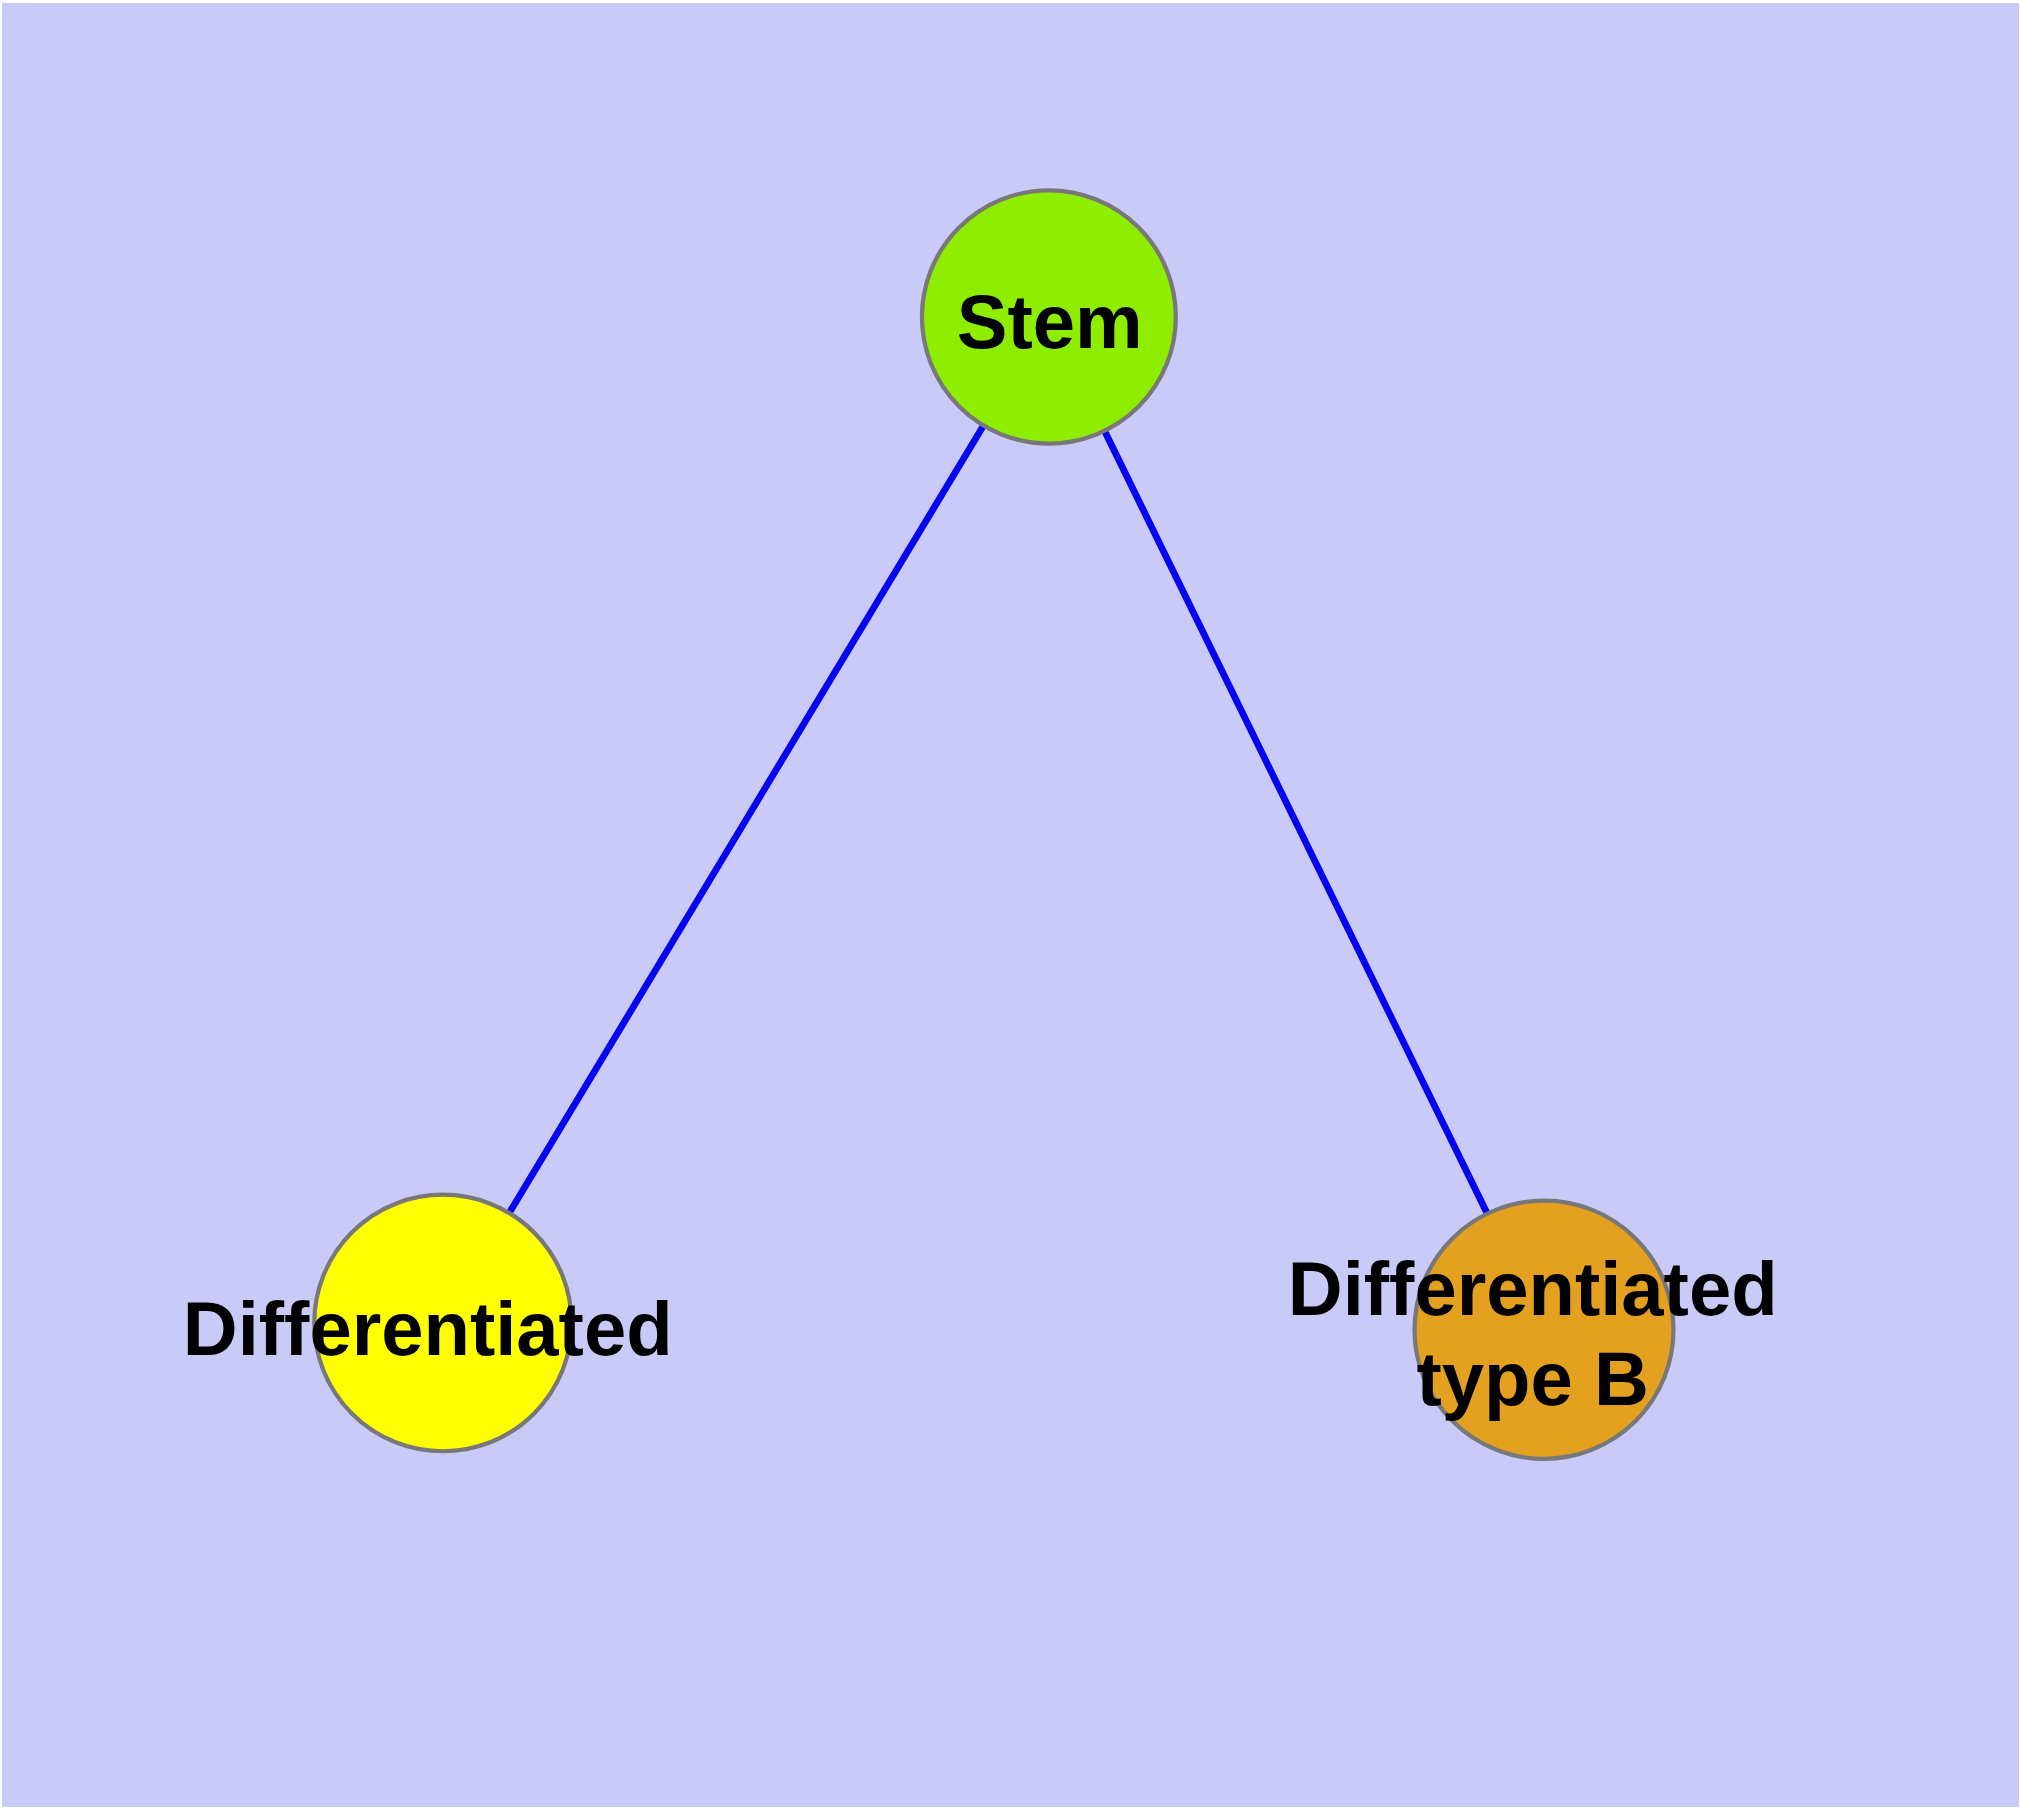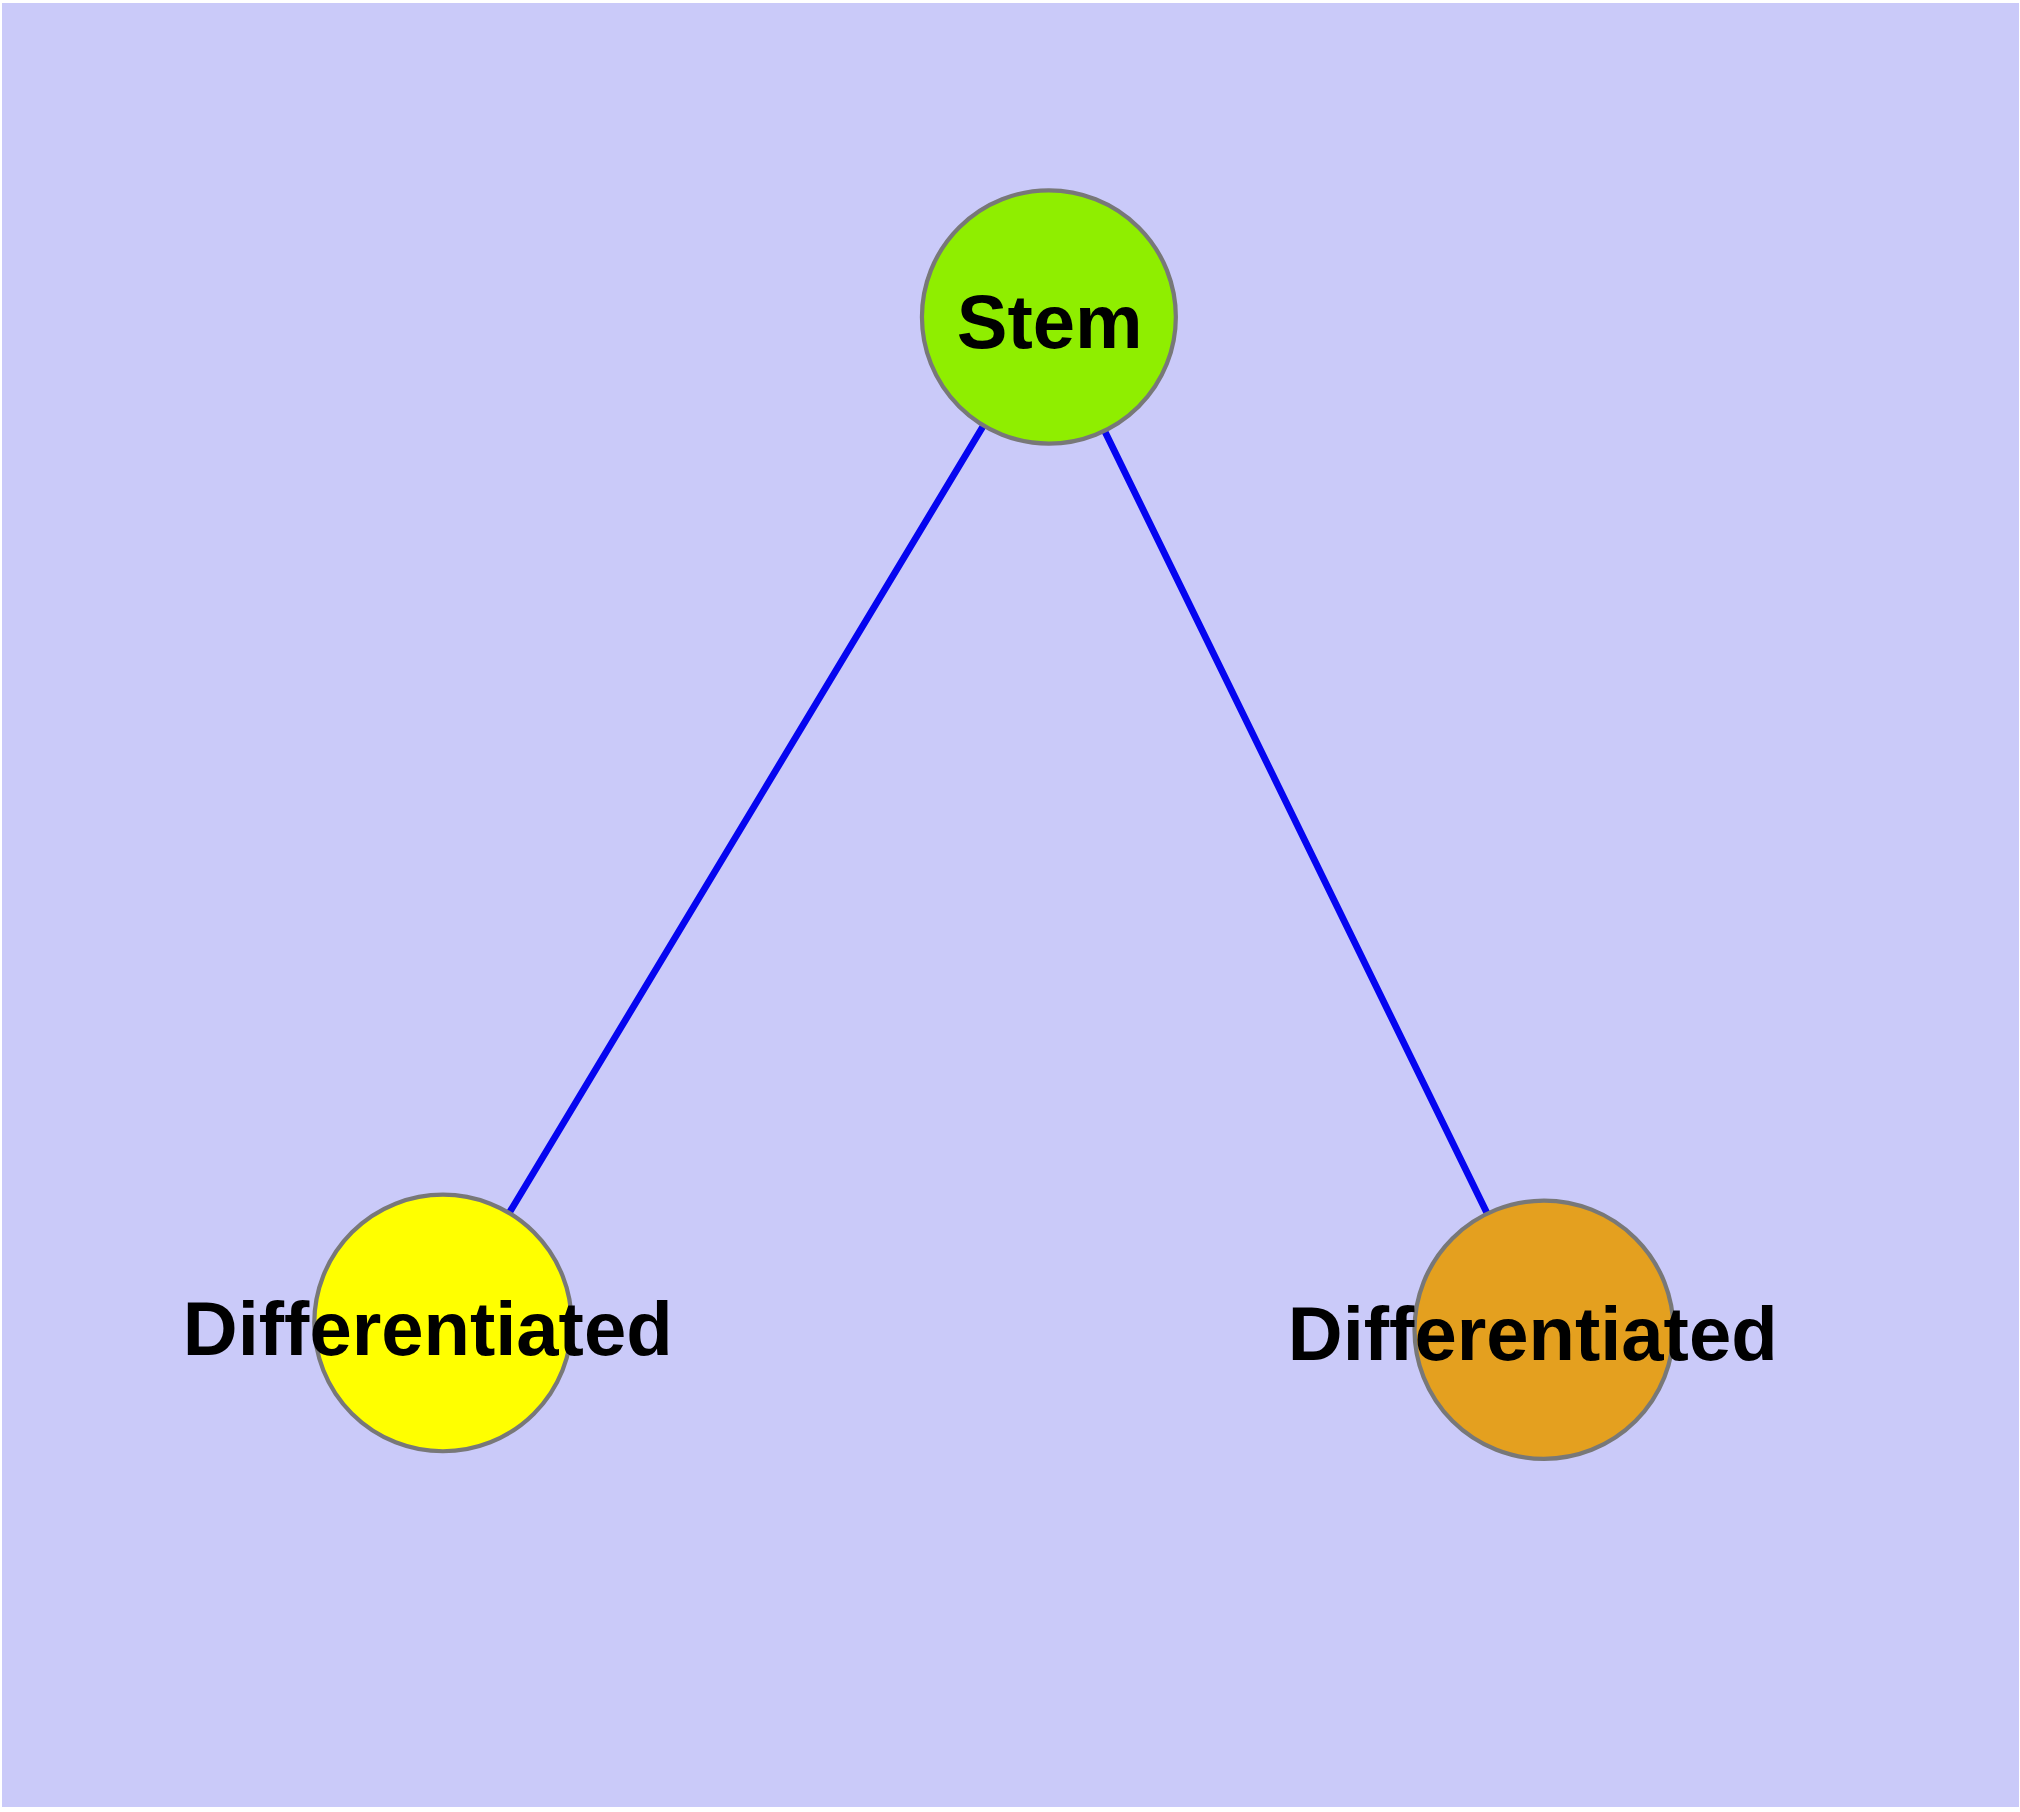"type B" span { html: none -> <span>type B</span> }
